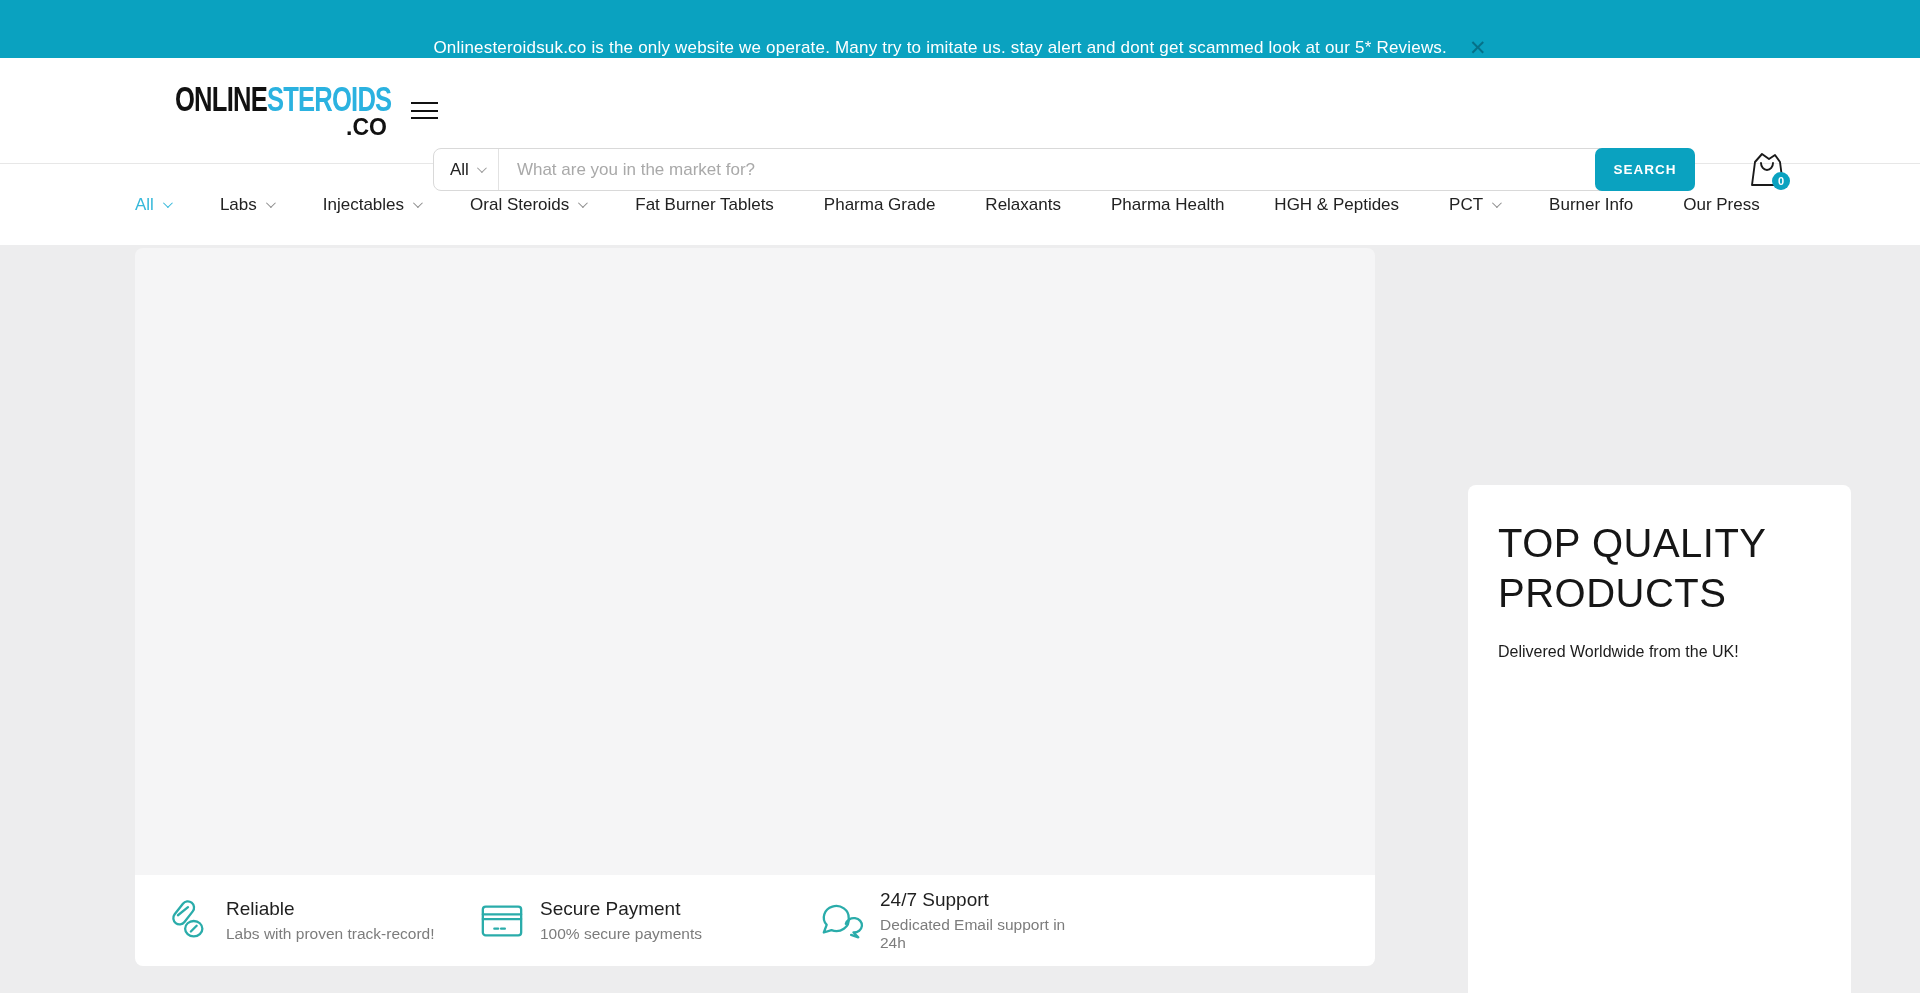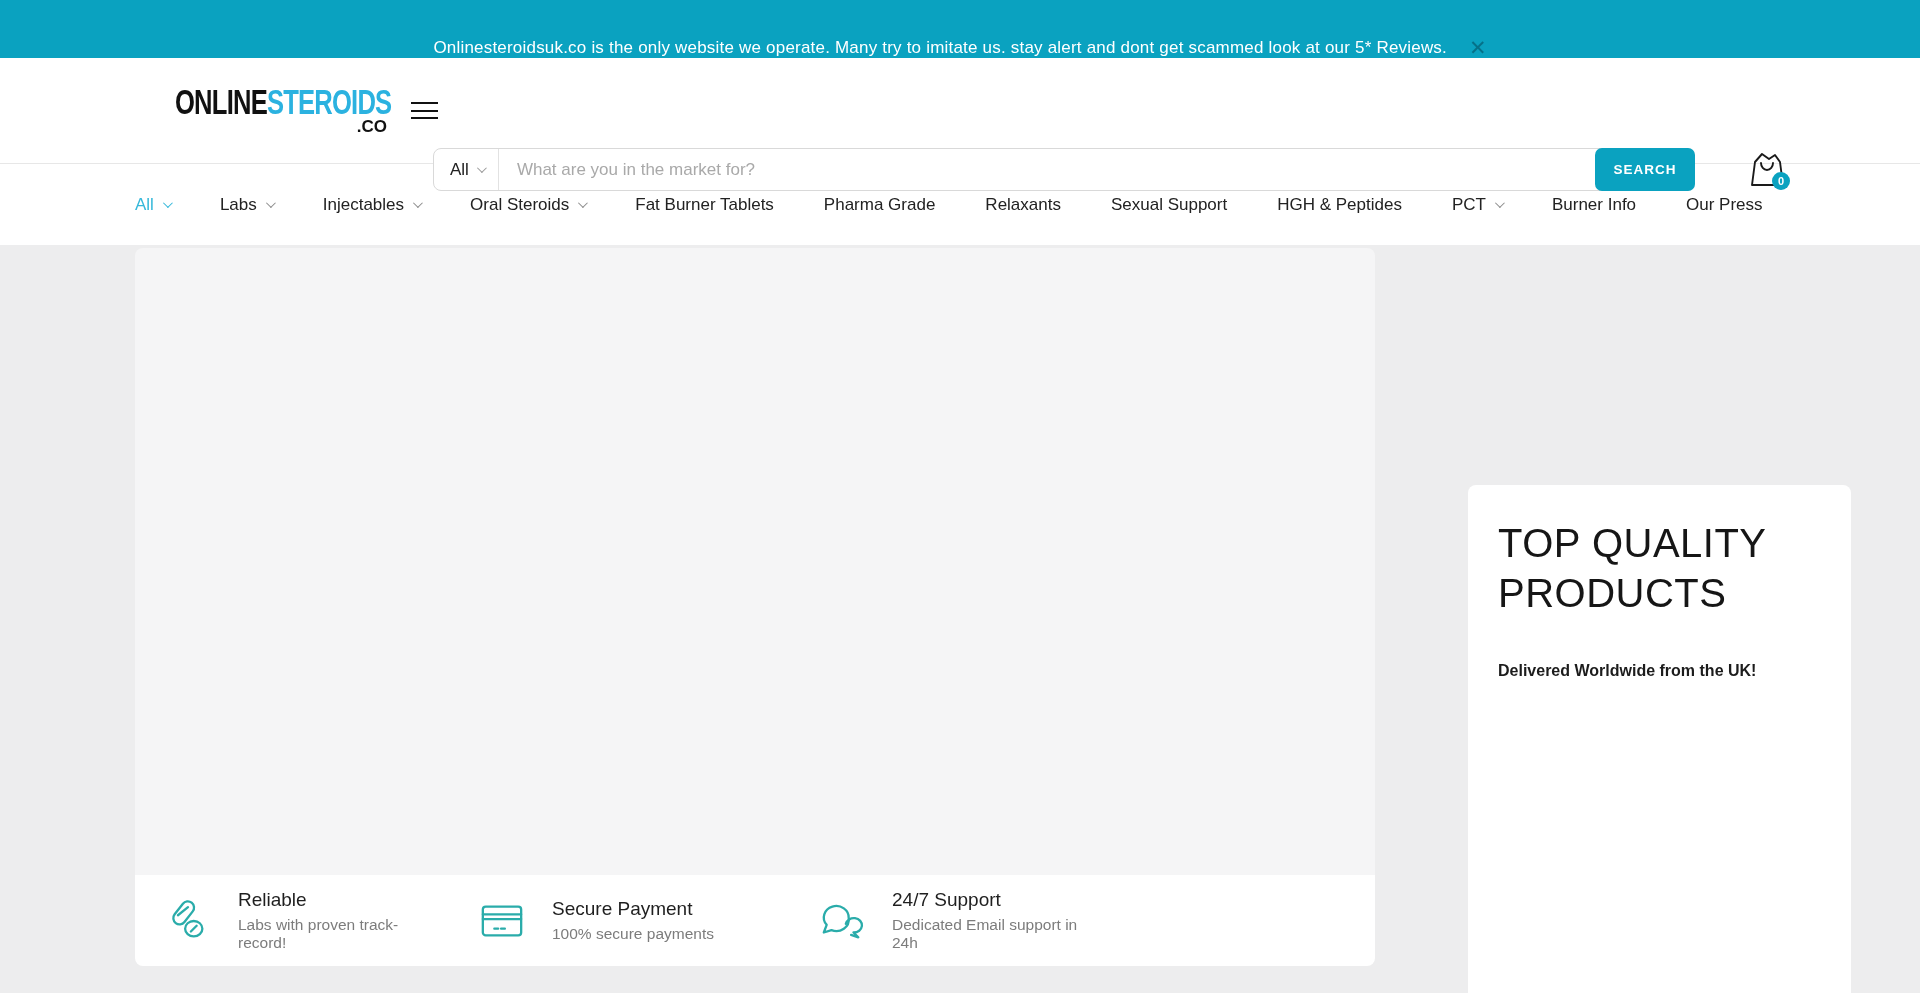".CO" .logo-co { font-size: 17px -> 23px }
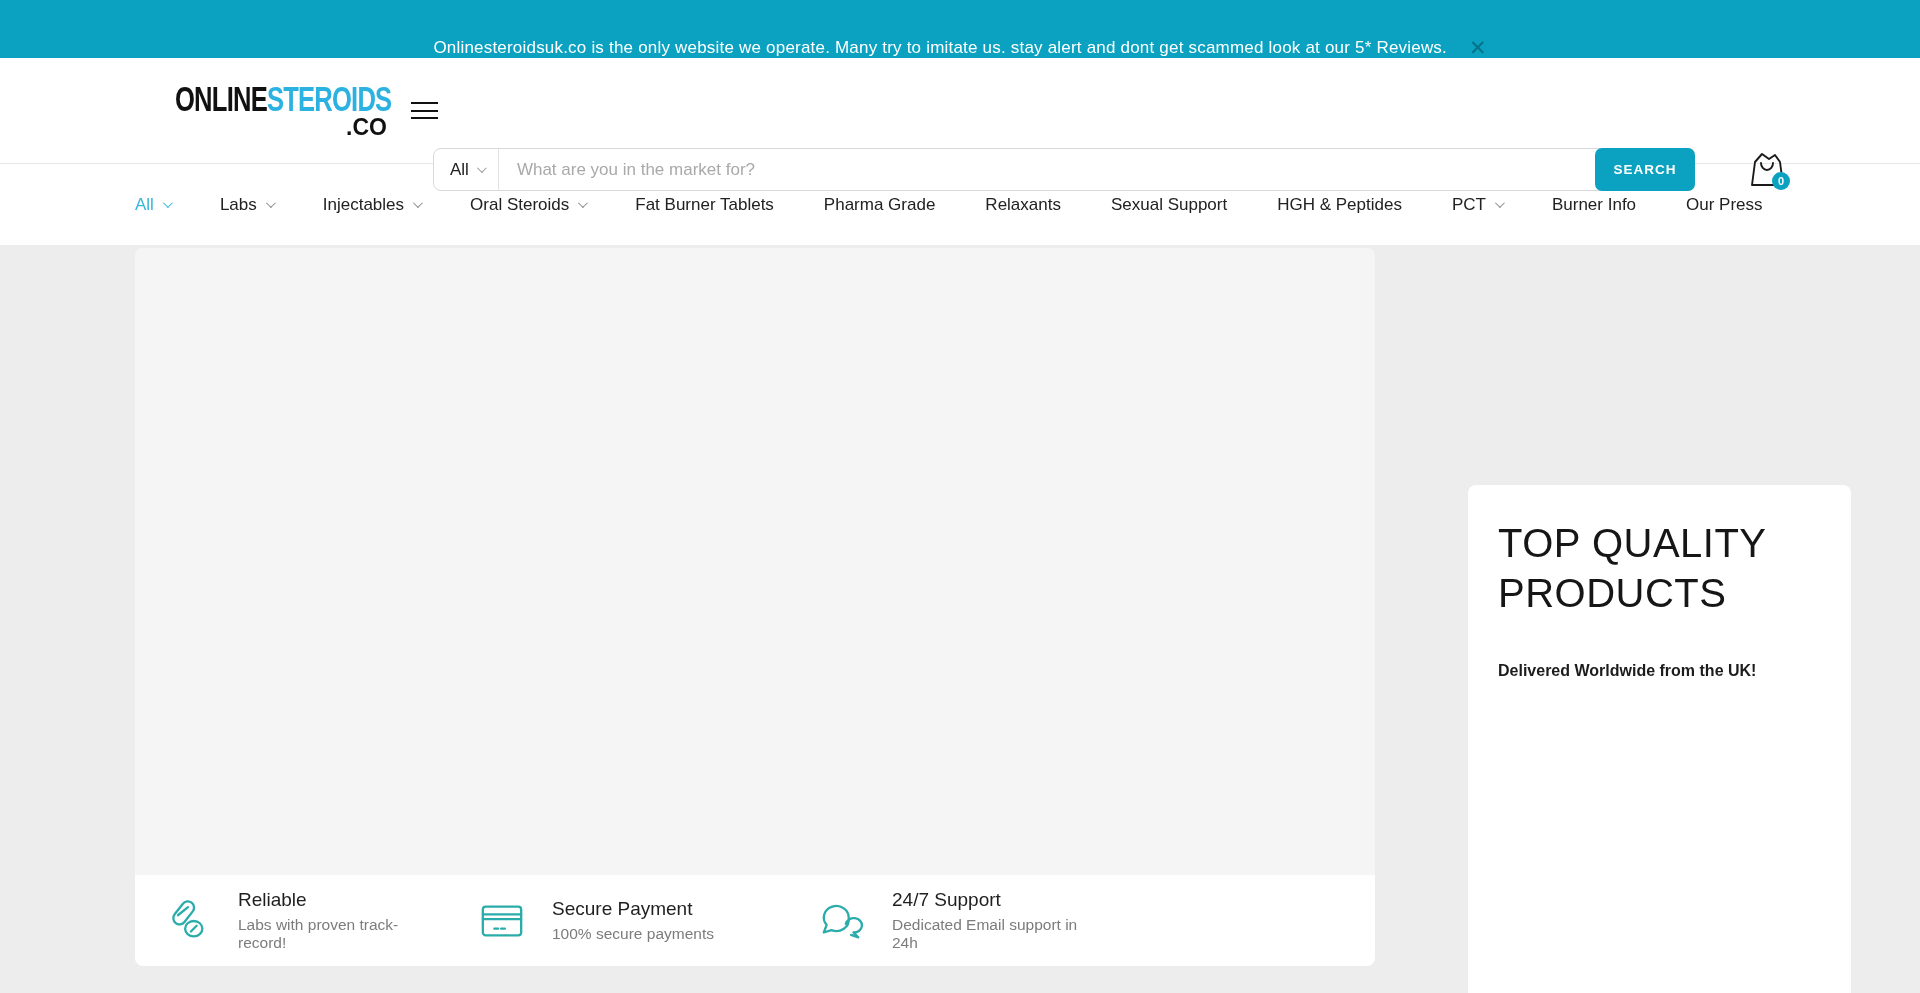"Sexual Support" span { text: Sexual Support -> Pharma Health }
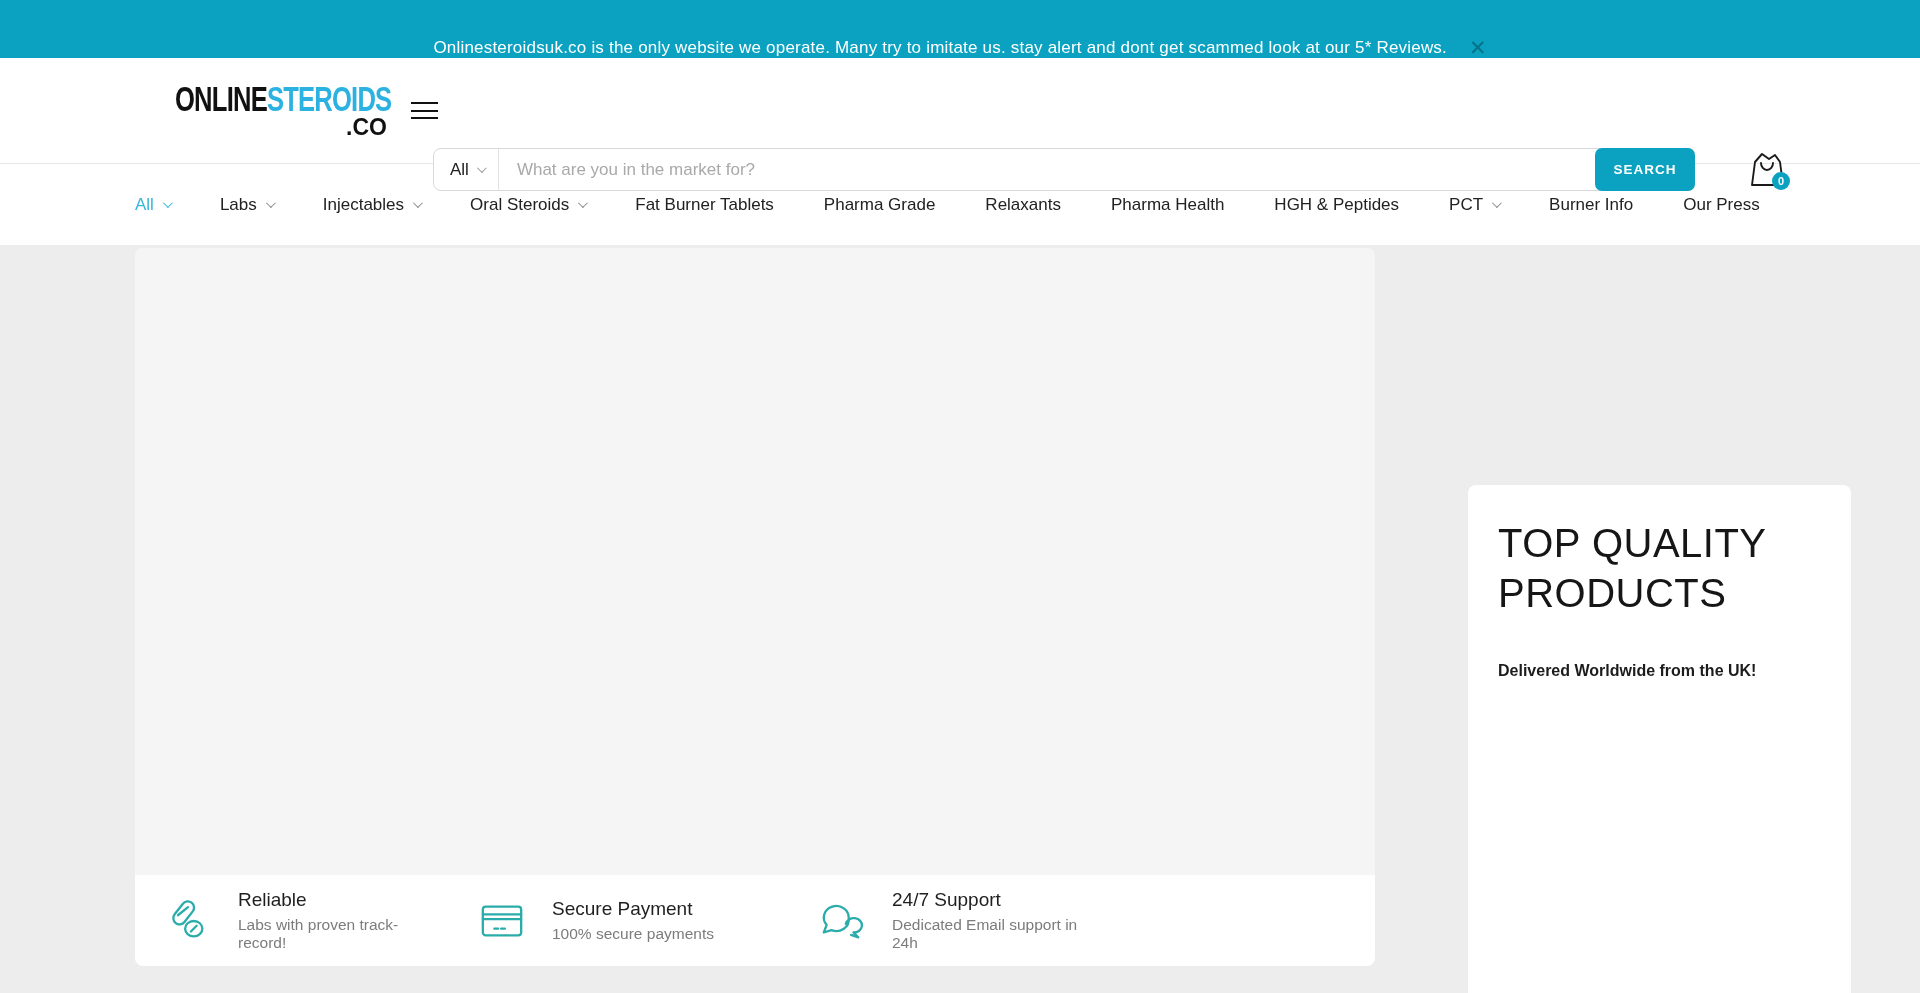"Delivered Worldwide from the UK!" .side-sub { font-weight: bold -> normal; margin-top: 44px -> 25px }
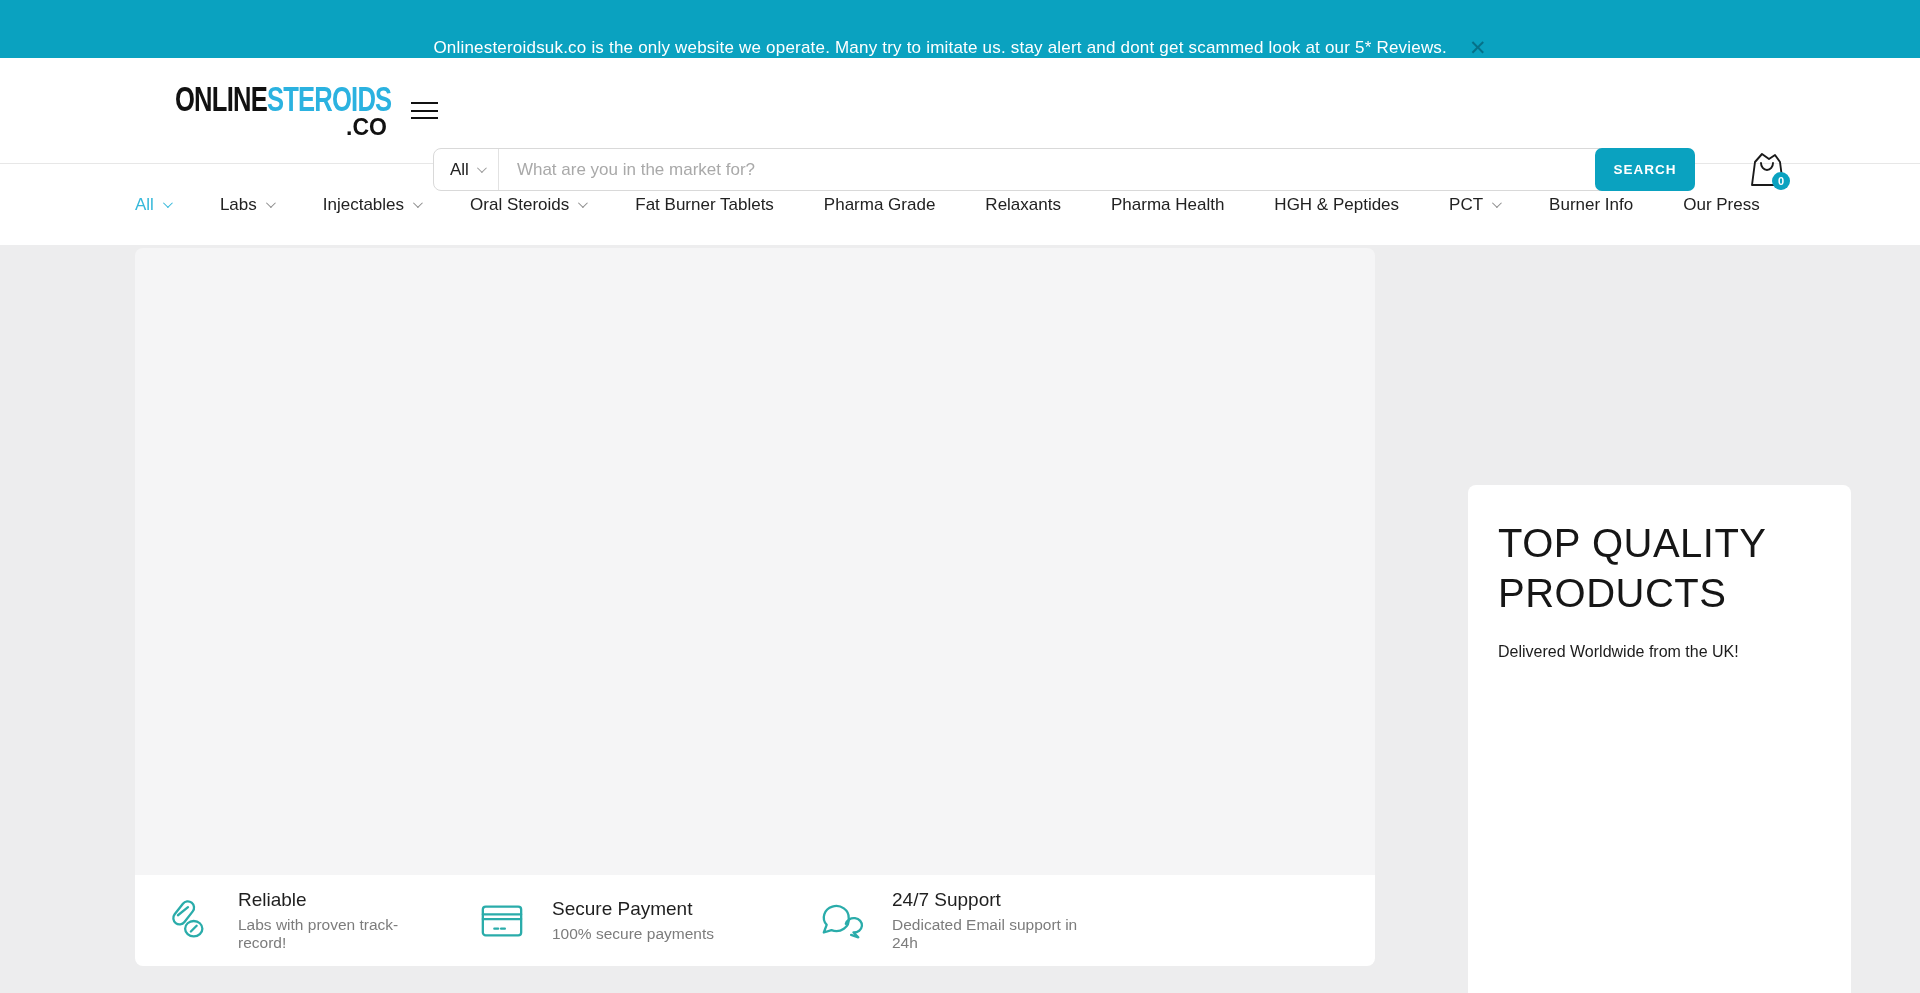"Reliable" .feature { gap: 27px -> 15px }
